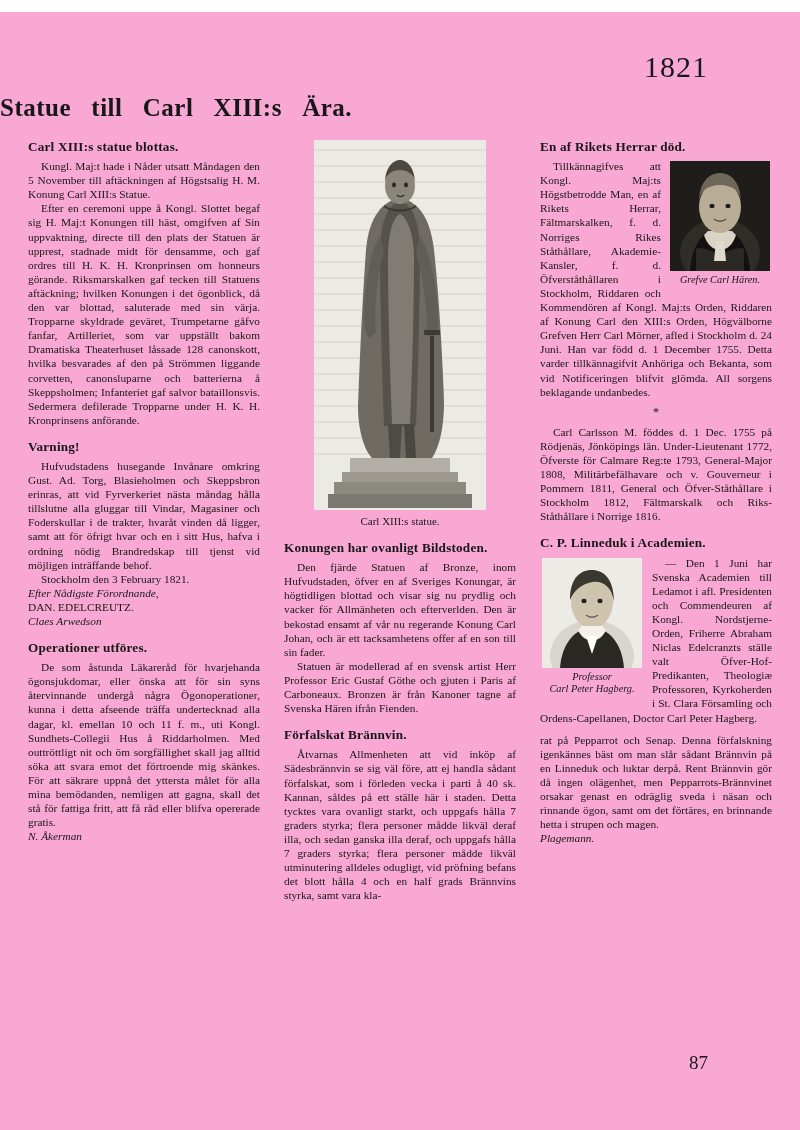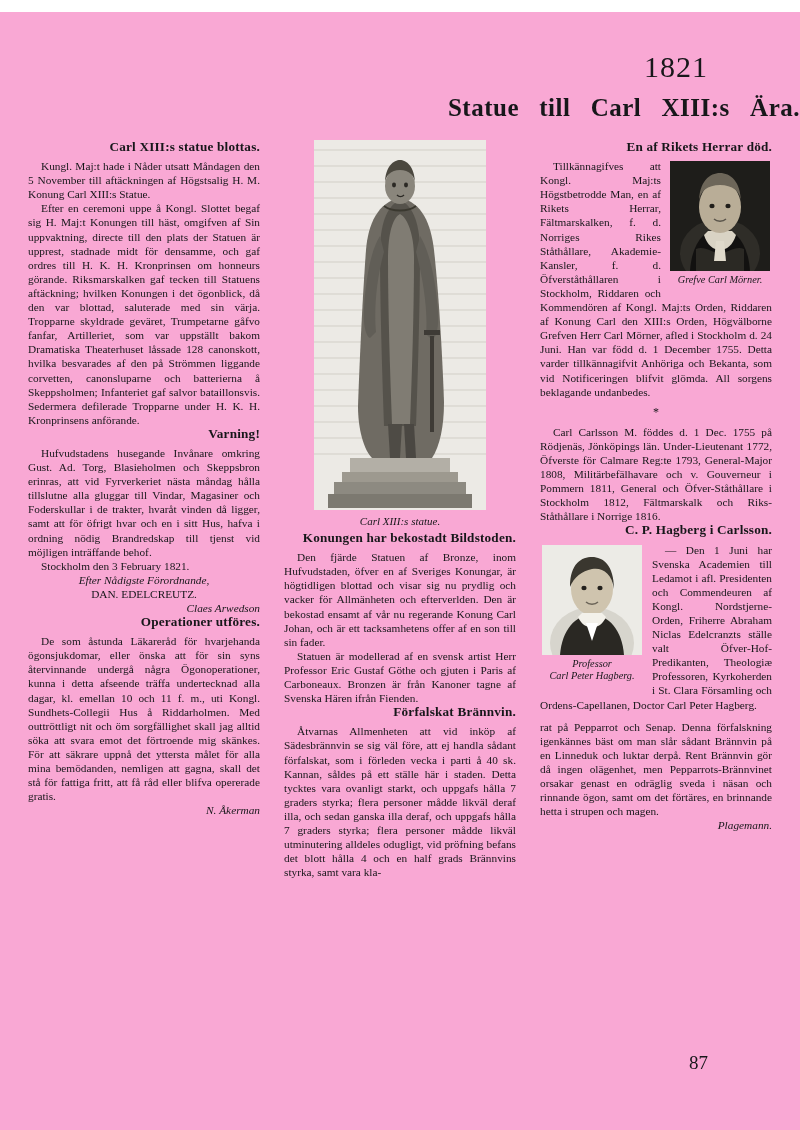"Statue till Carl XIII:s Ära." .main-title { text-align: right -> left }
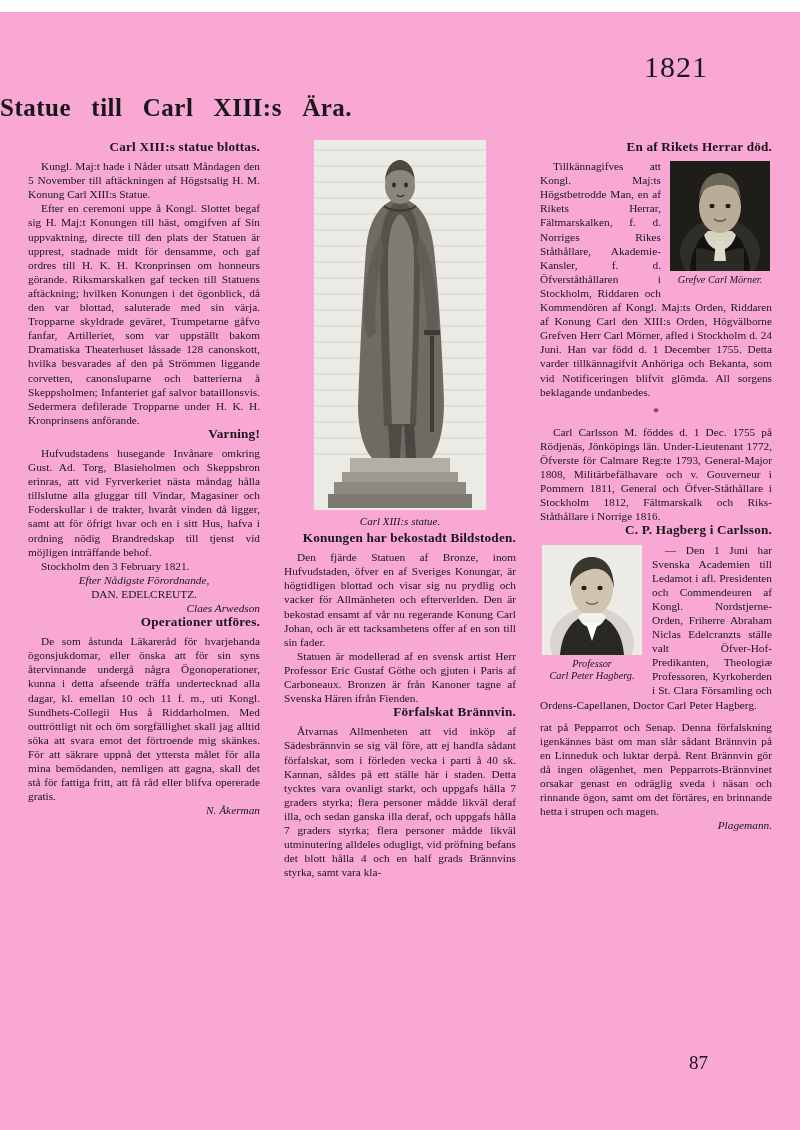"Carl XIII:s statue blottas." h2.sec { text-align: right -> left }
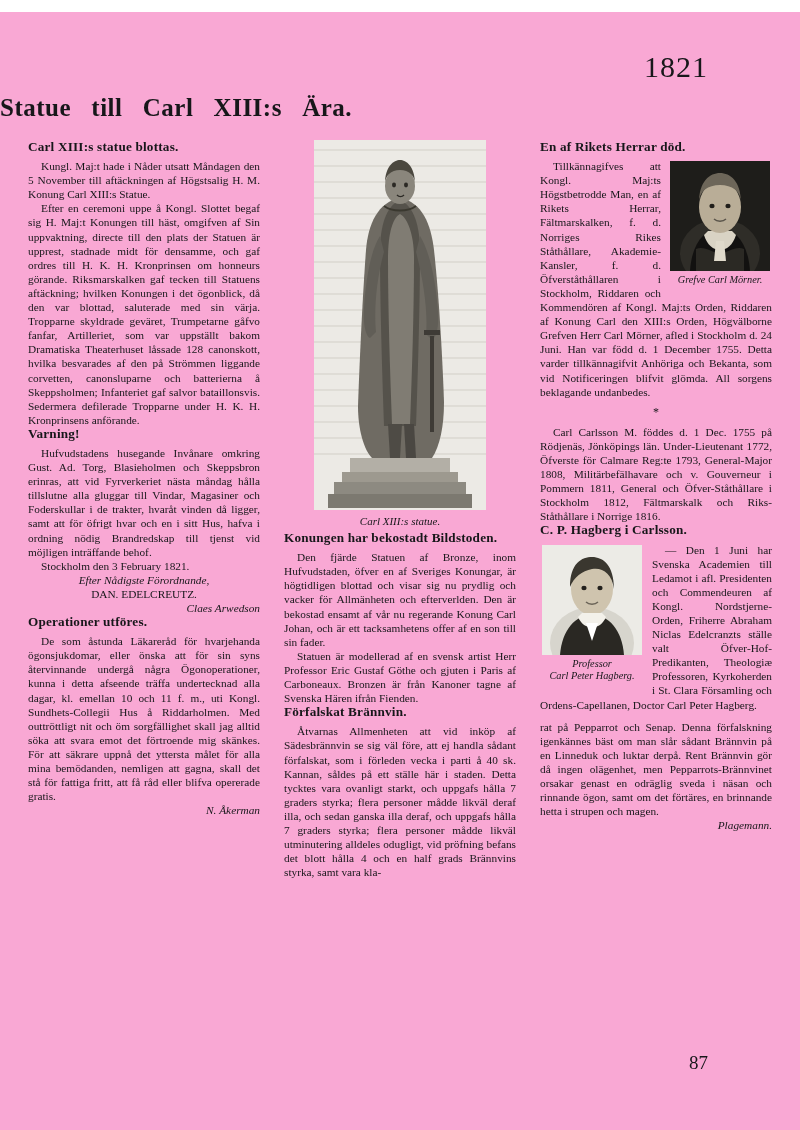"Grefve Carl Mörner." div.pcap { text: Mörner -> Hären }
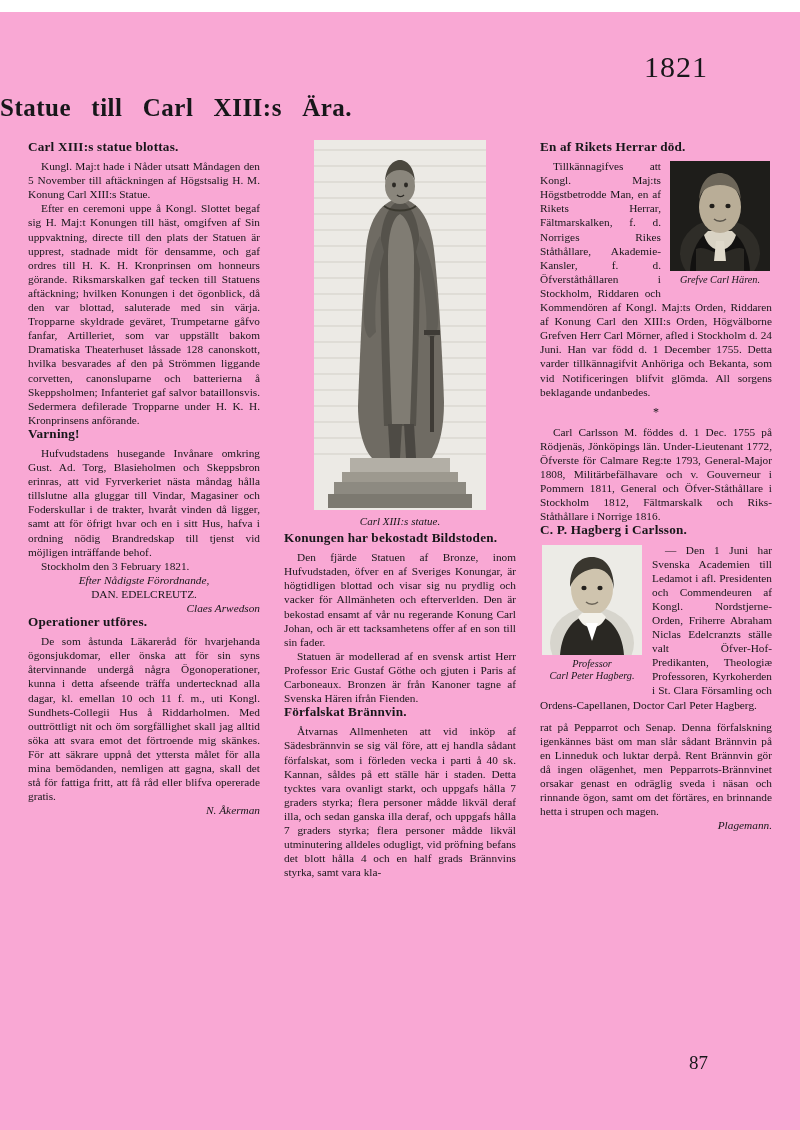"Varning!" h2.sec.spaced { margin-top: 0 -> 13px }
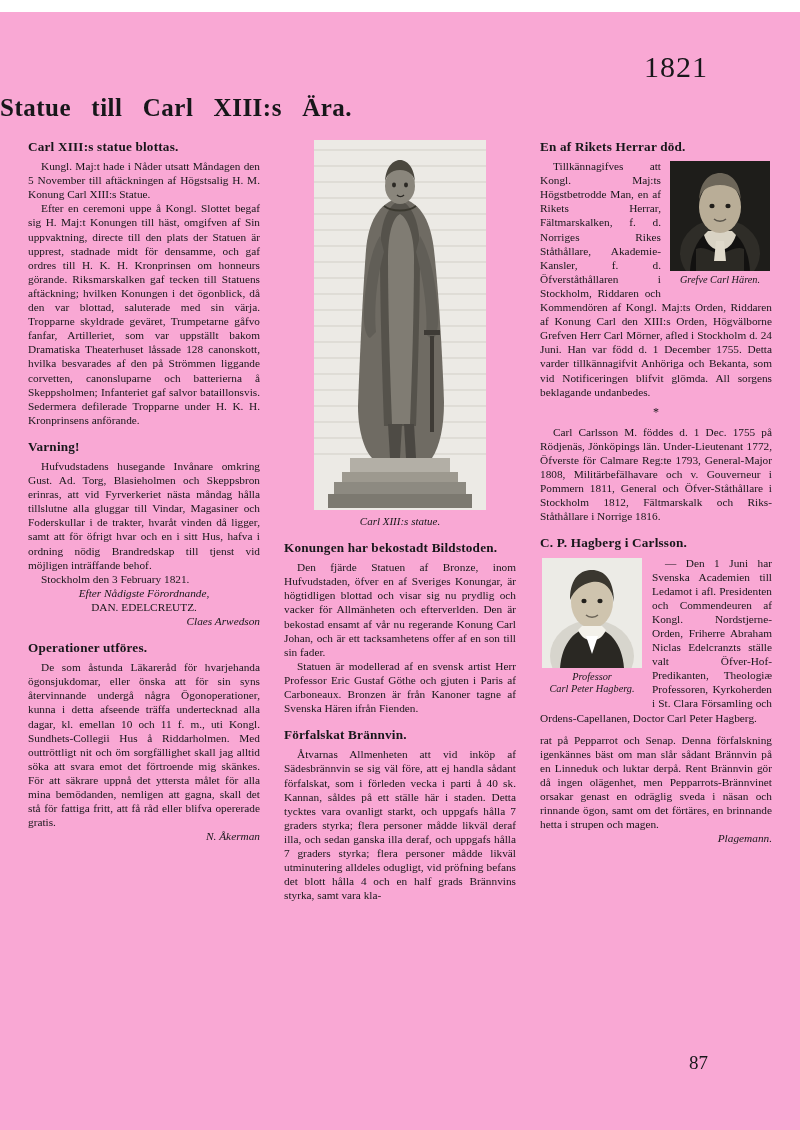"Carl XIII:s statue." .fig-cap { font-style: italic -> none }
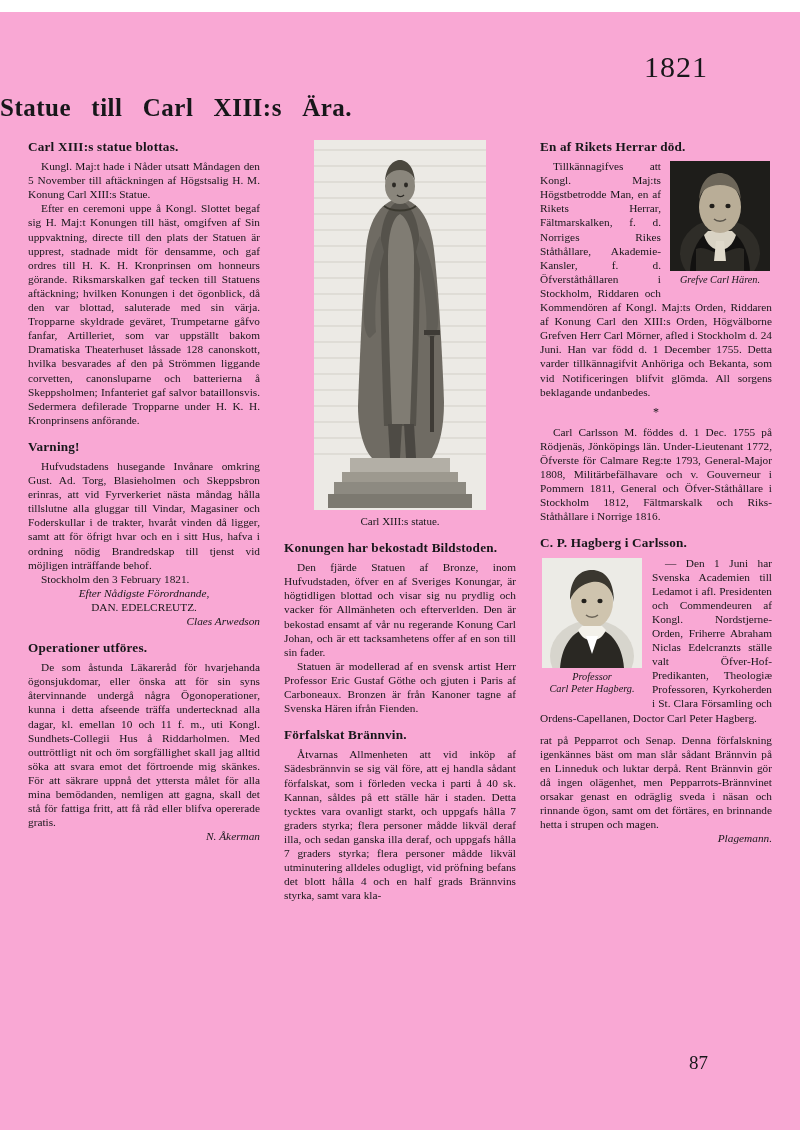"Konungen har bekostadt Bildstoden." h2.sec { text: bekostadt -> ovanligt }
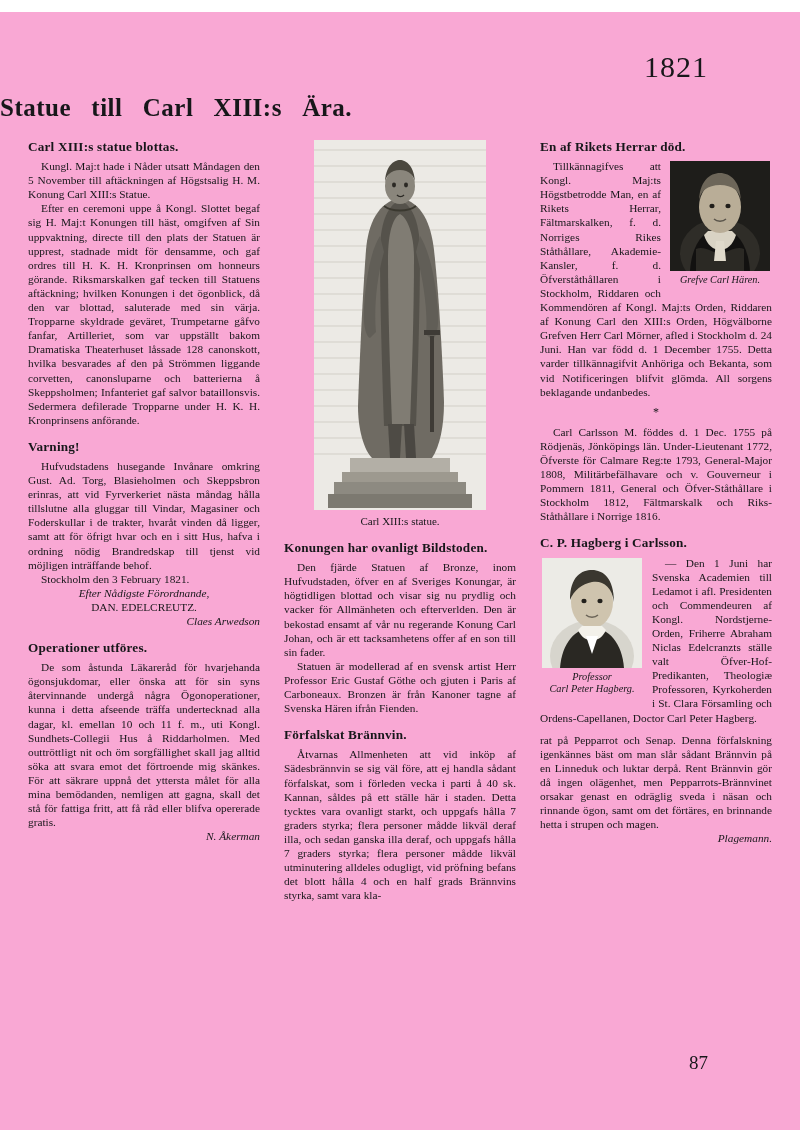"C. P. Hagberg i Carlsson." h2.sec { text: Hagberg i Carlsson -> Linneduk i Academien }
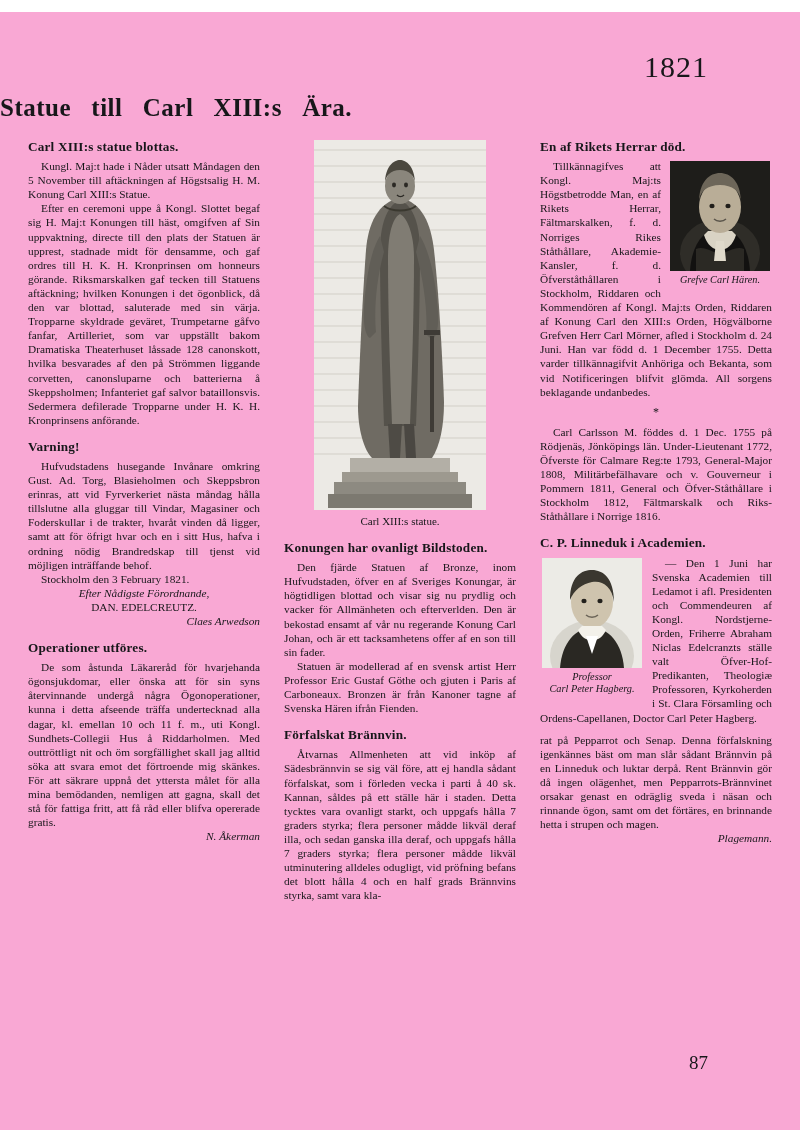"Efter Nådigste Förordnande," p.center { text-align: center -> left }
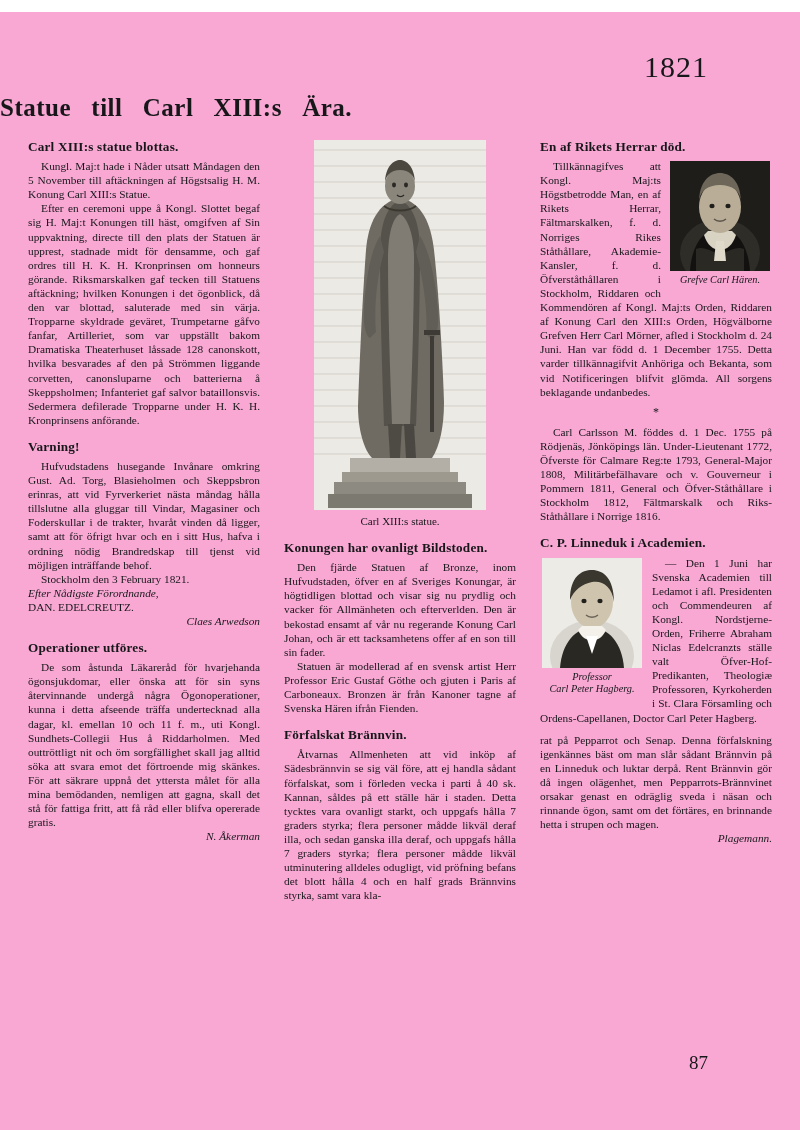"Claes Arwedson" p.right { text-align: right -> none }
